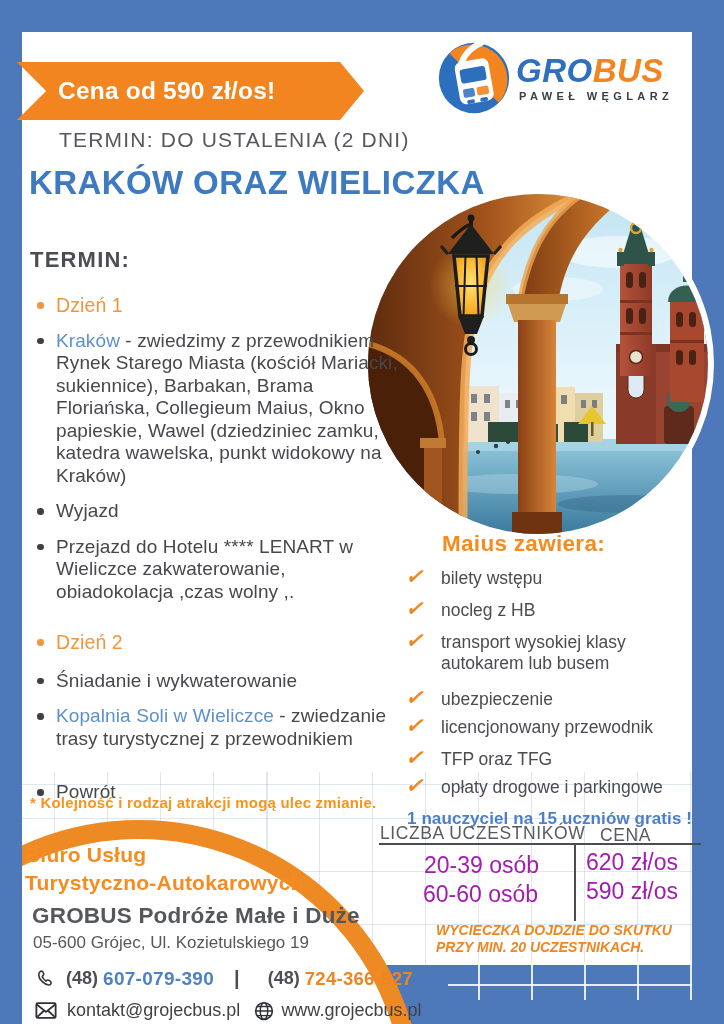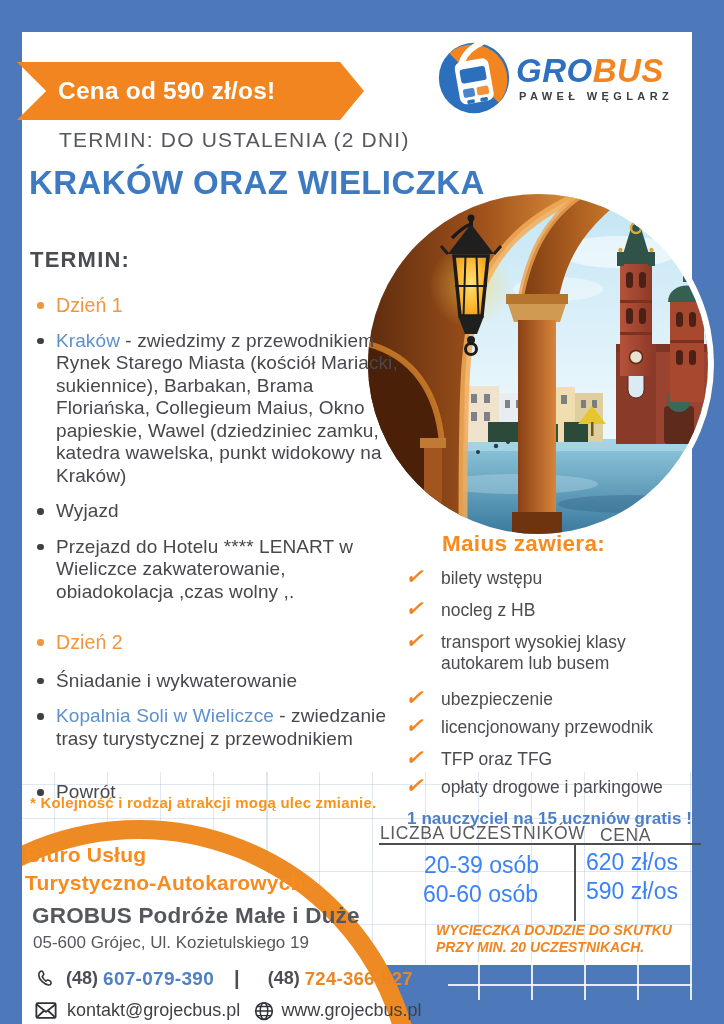"20-39 osób" .pr-cell { color: #3b82f6 -> #a21caf }
